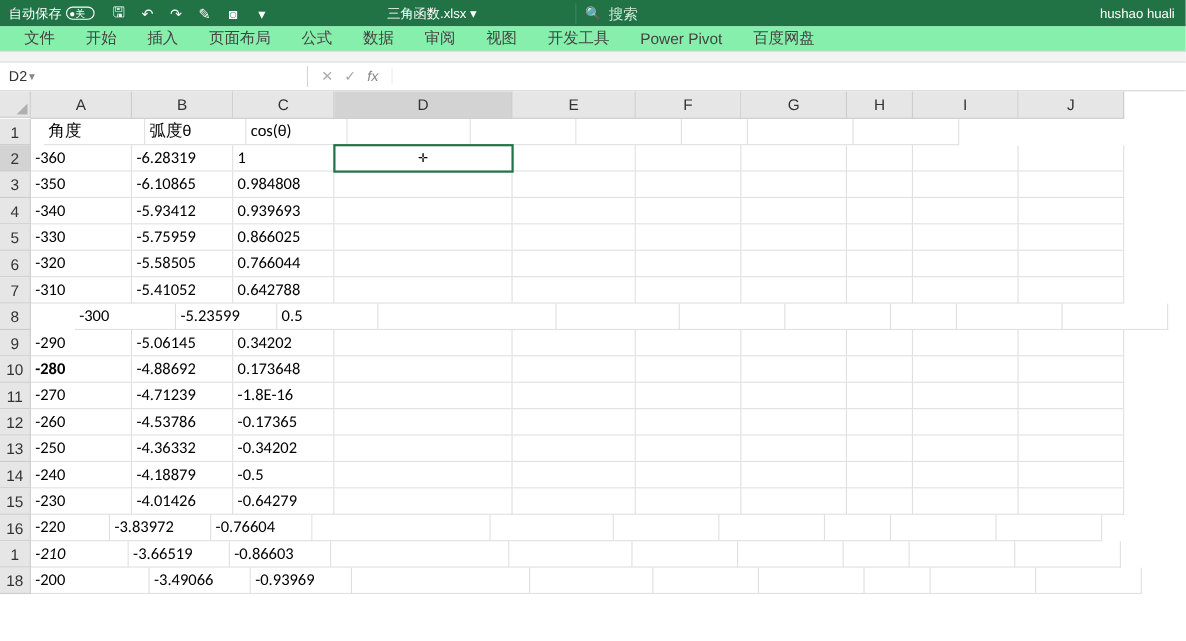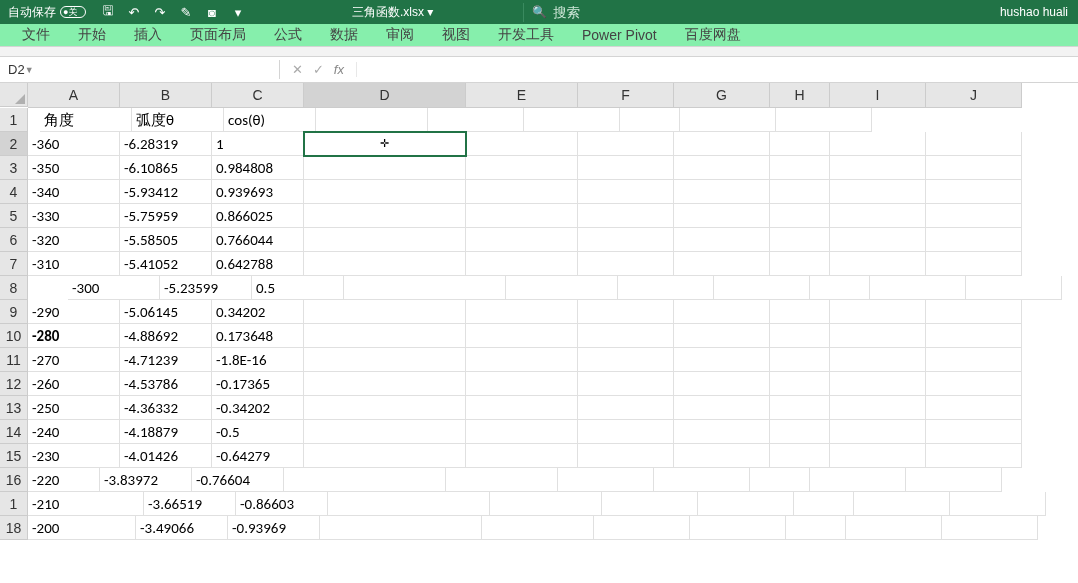"-210" div.cell { font-style: none -> italic; width: 116px -> 89px }
